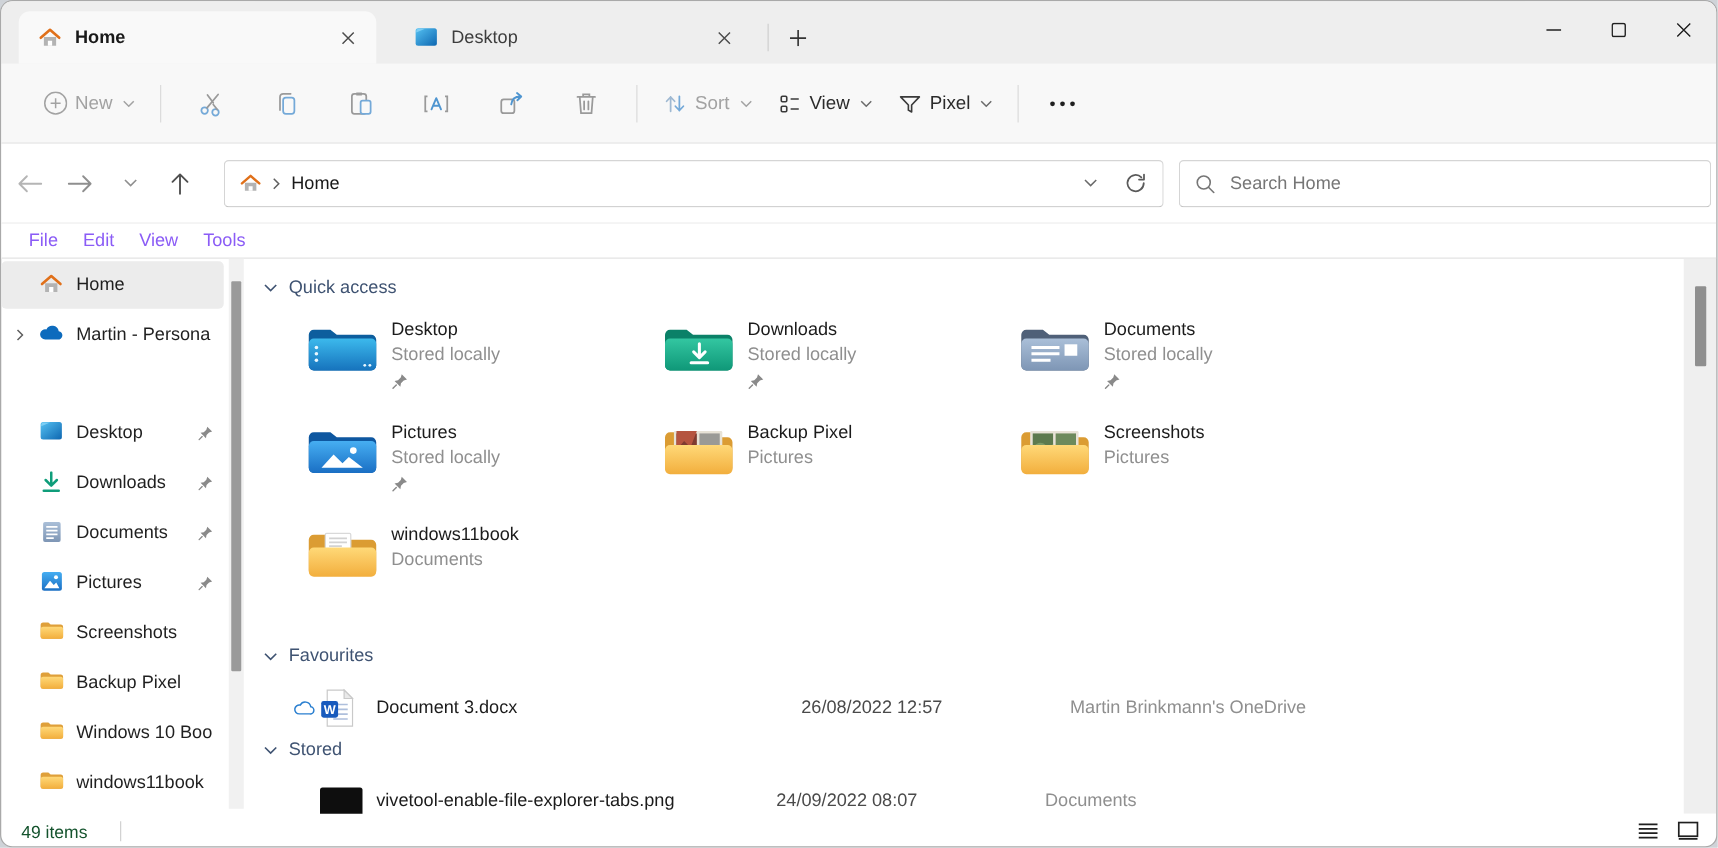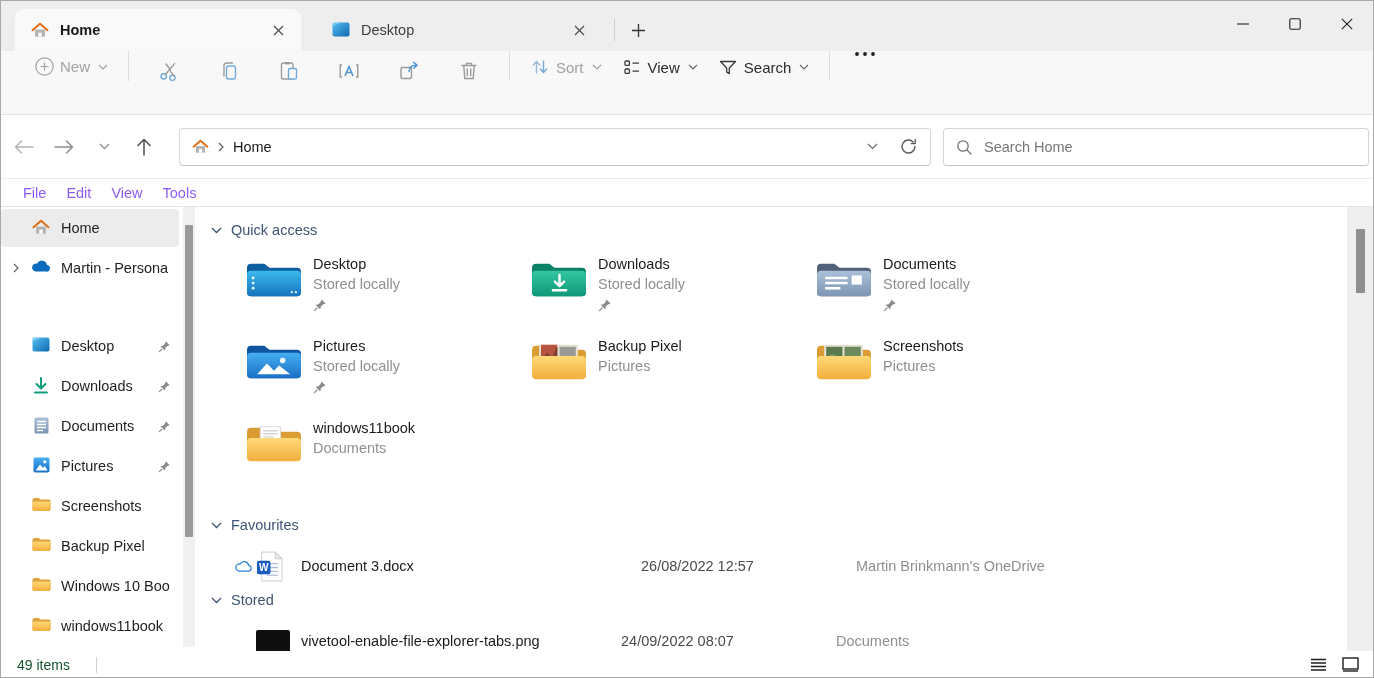"Home" .window { border-radius: 0 -> 10px }
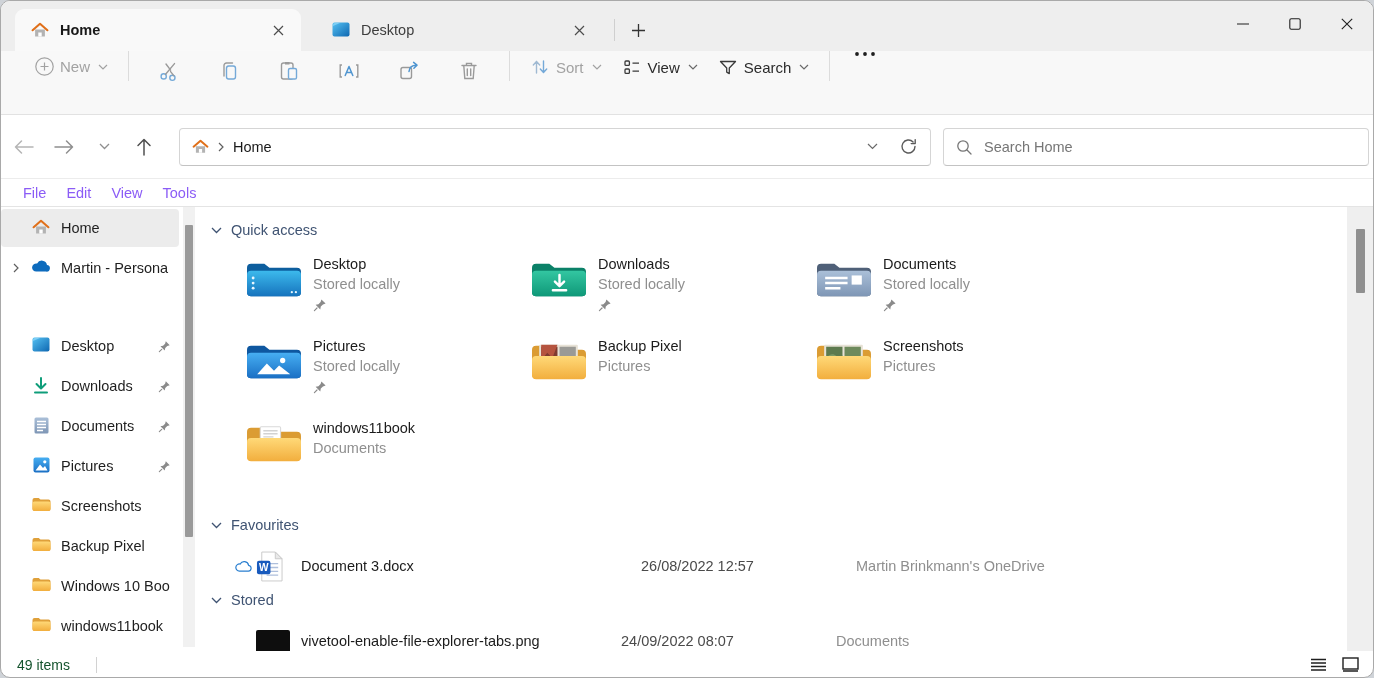"New" .toolbar { align-items: flex-start -> center }
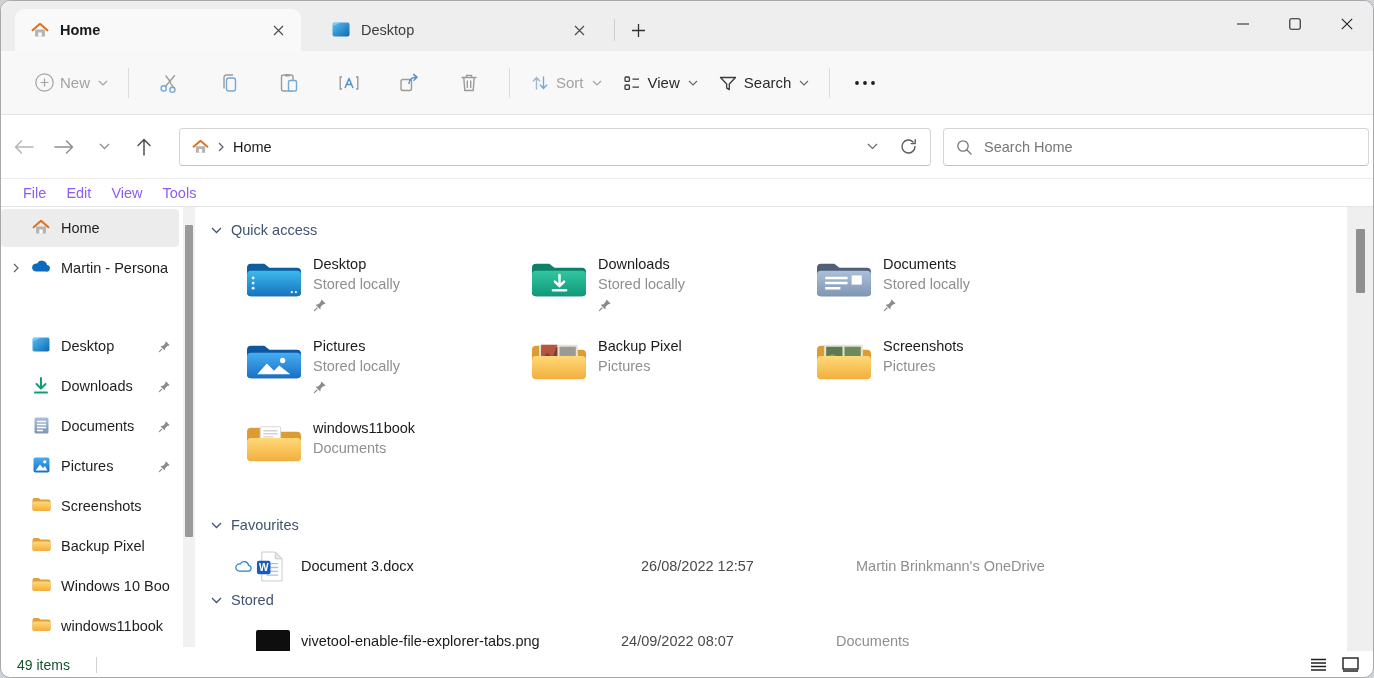"Search" span.tb-label { text: Search -> Pixel }
